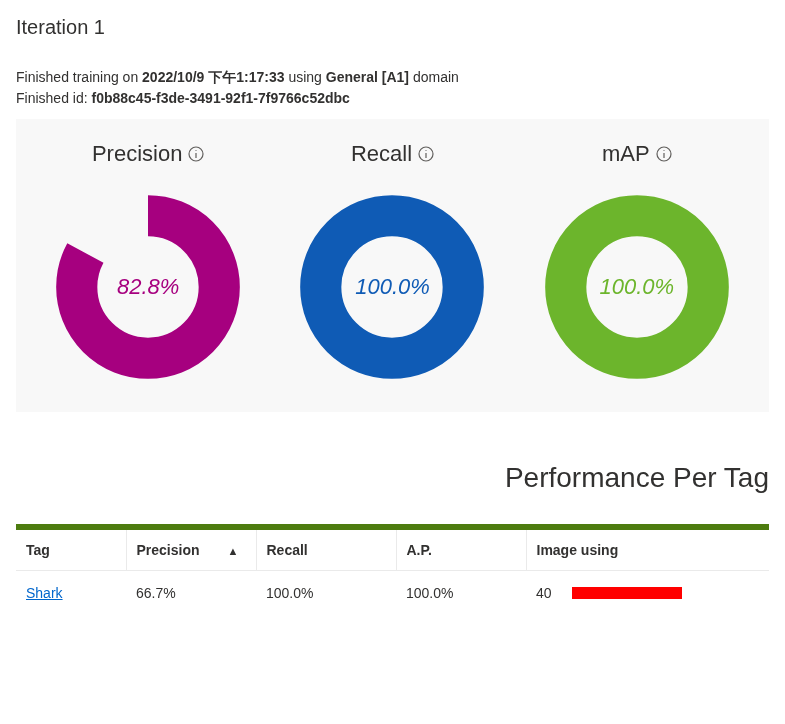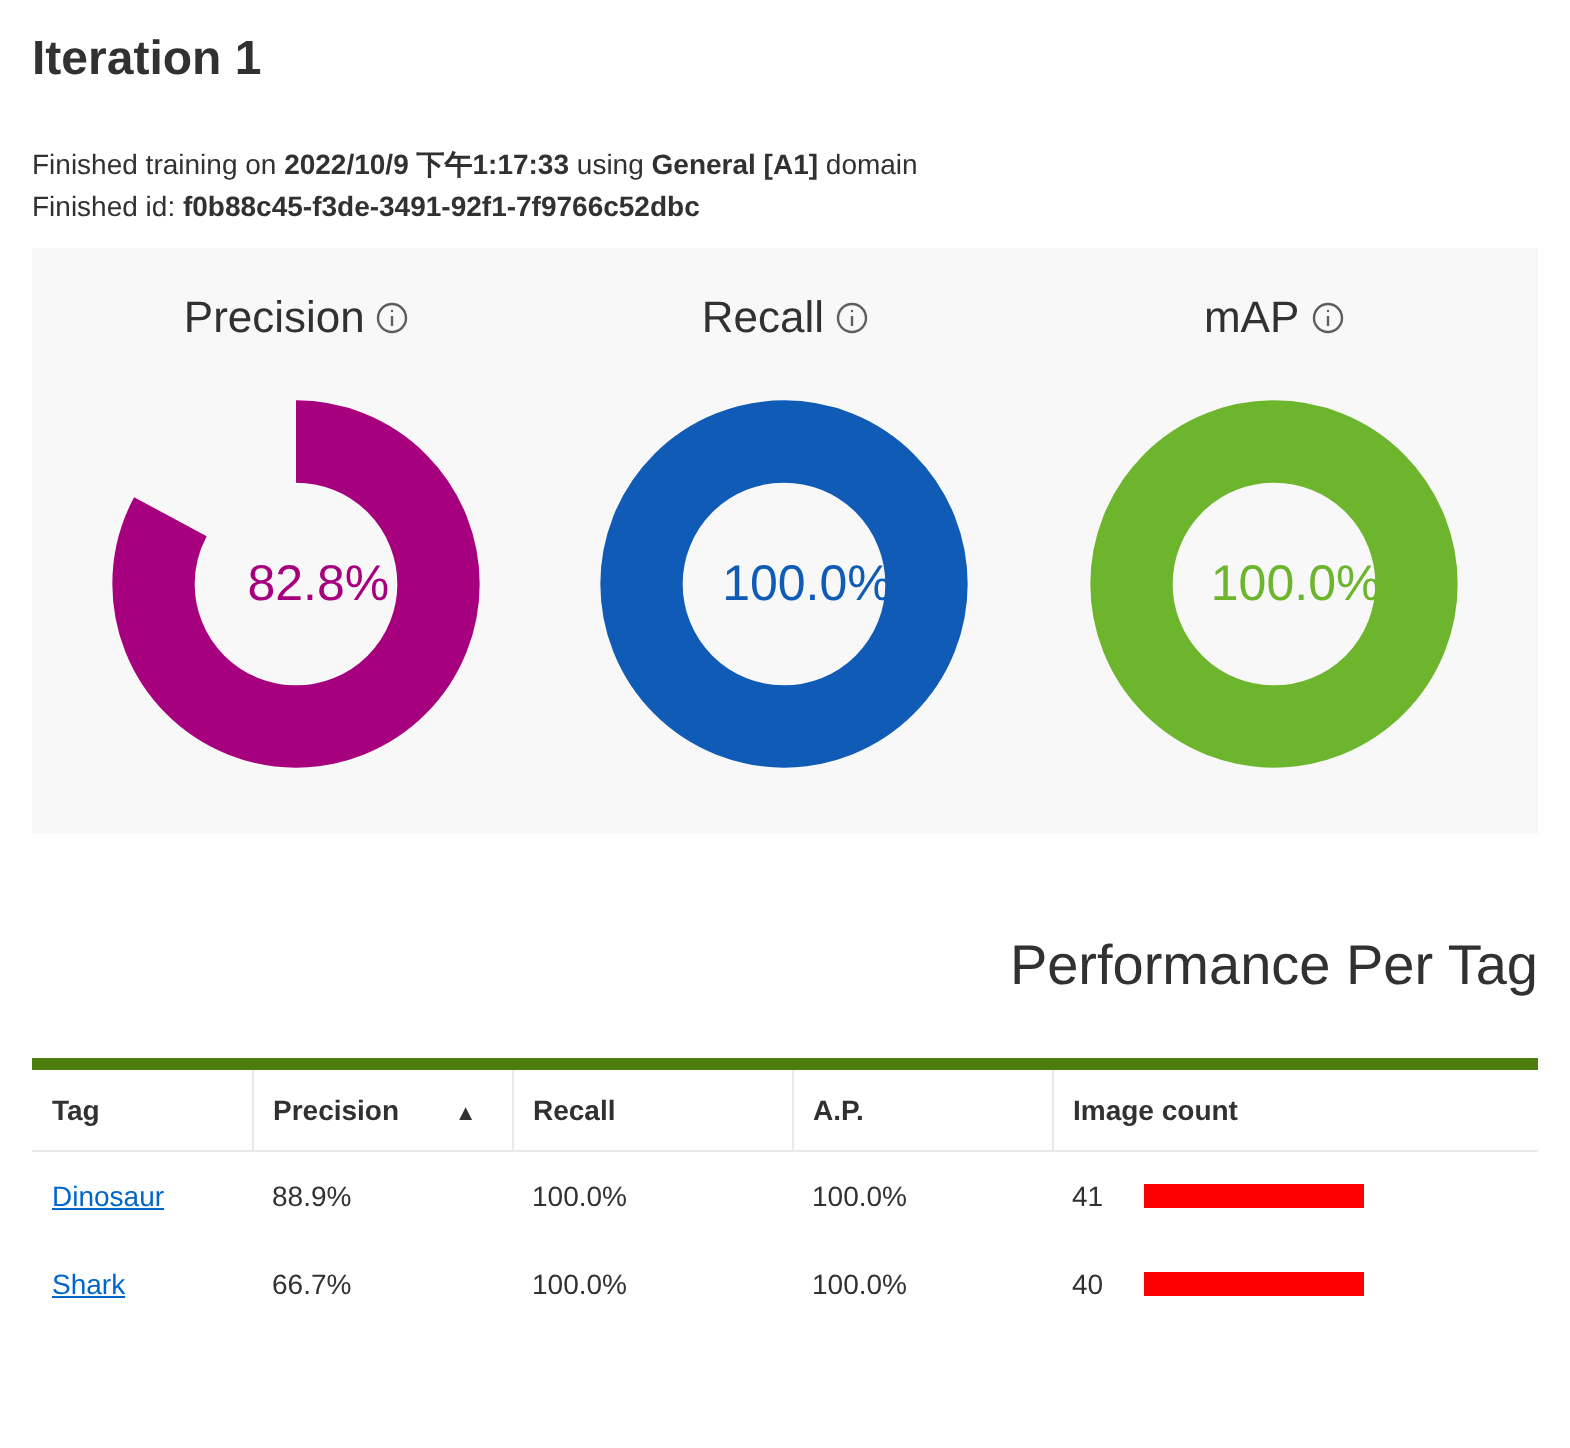"Iteration 1" .page-title { font-size: 24px -> 20px; font-weight: 700 -> 400 }
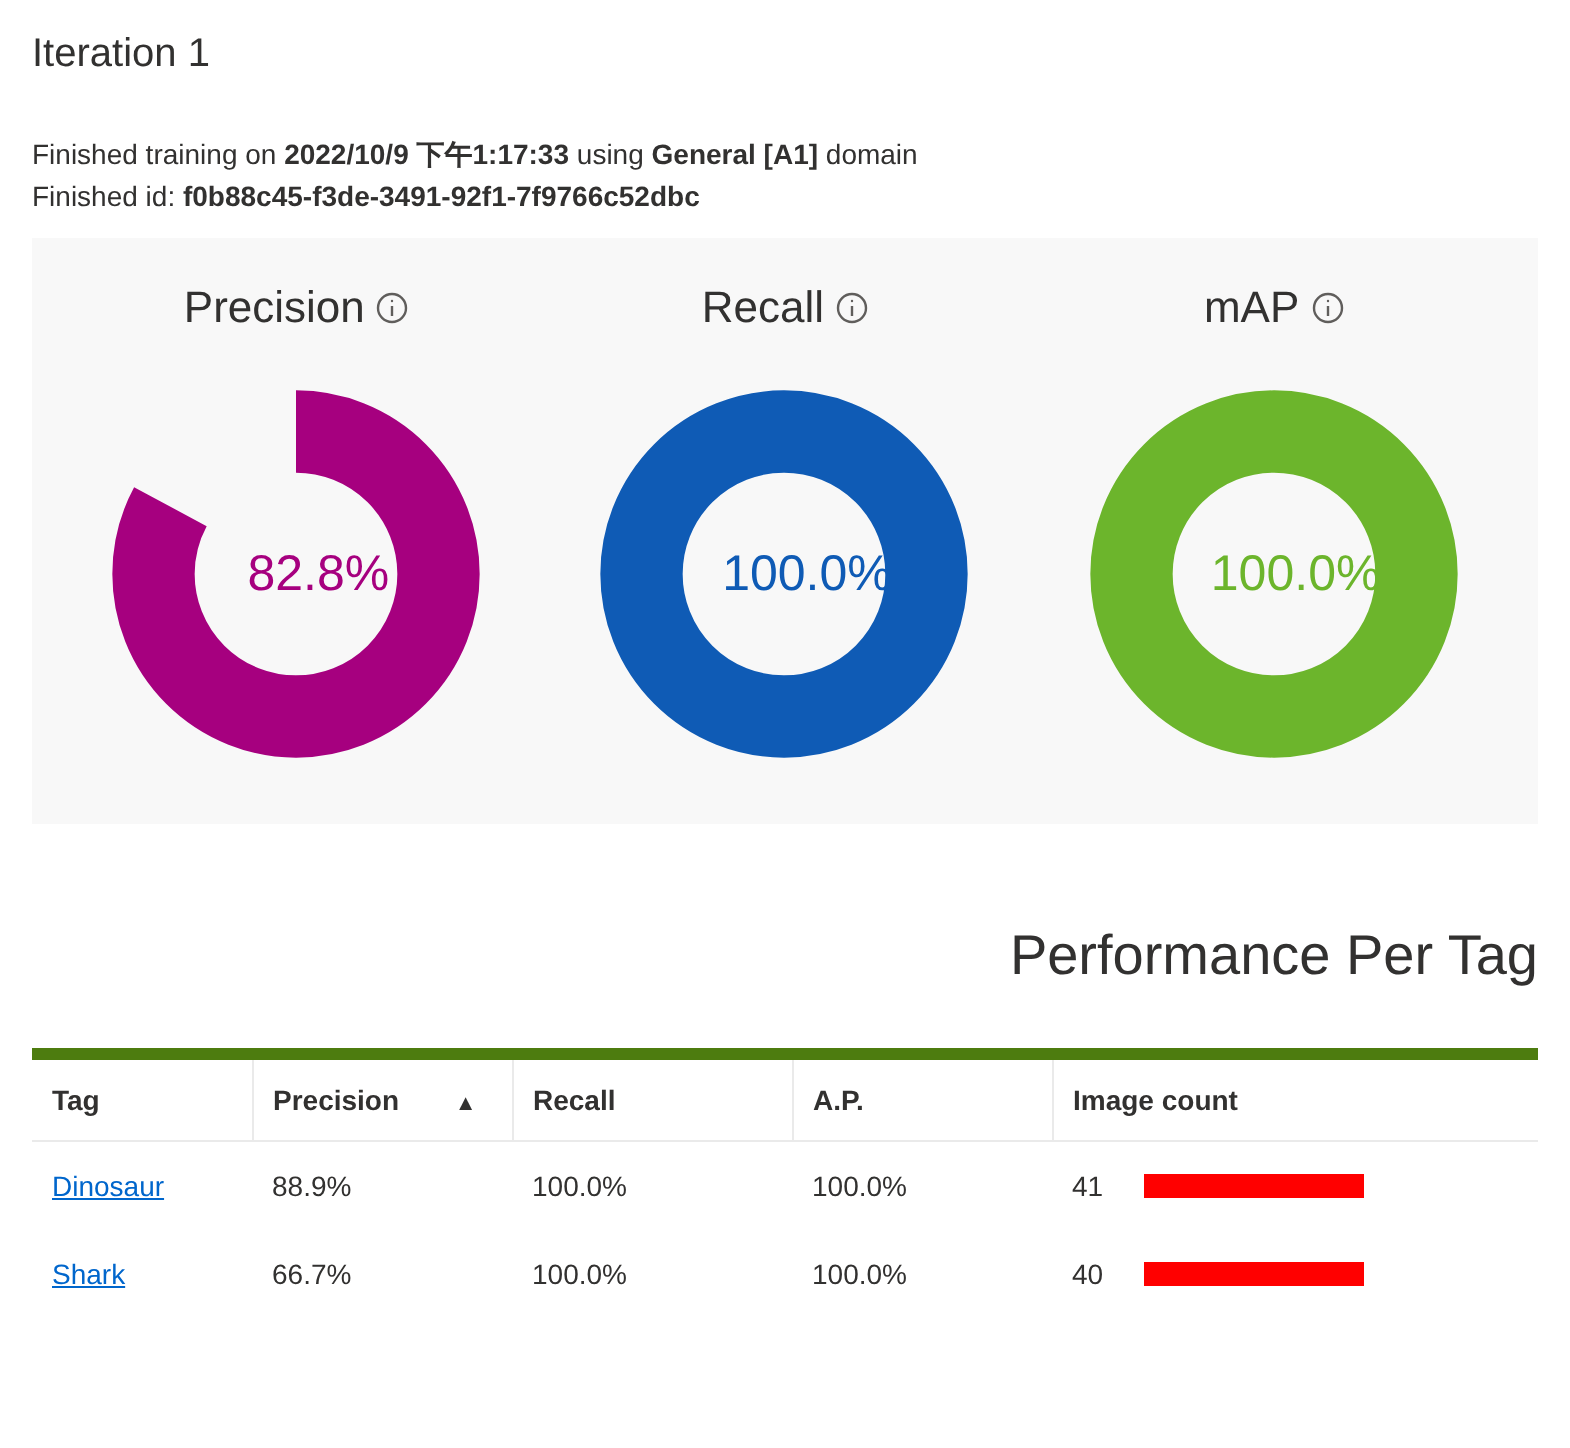"82.8%" .donut-value { font-size: 25px -> 22px; font-style: none -> italic; left: 11px -> 0 }
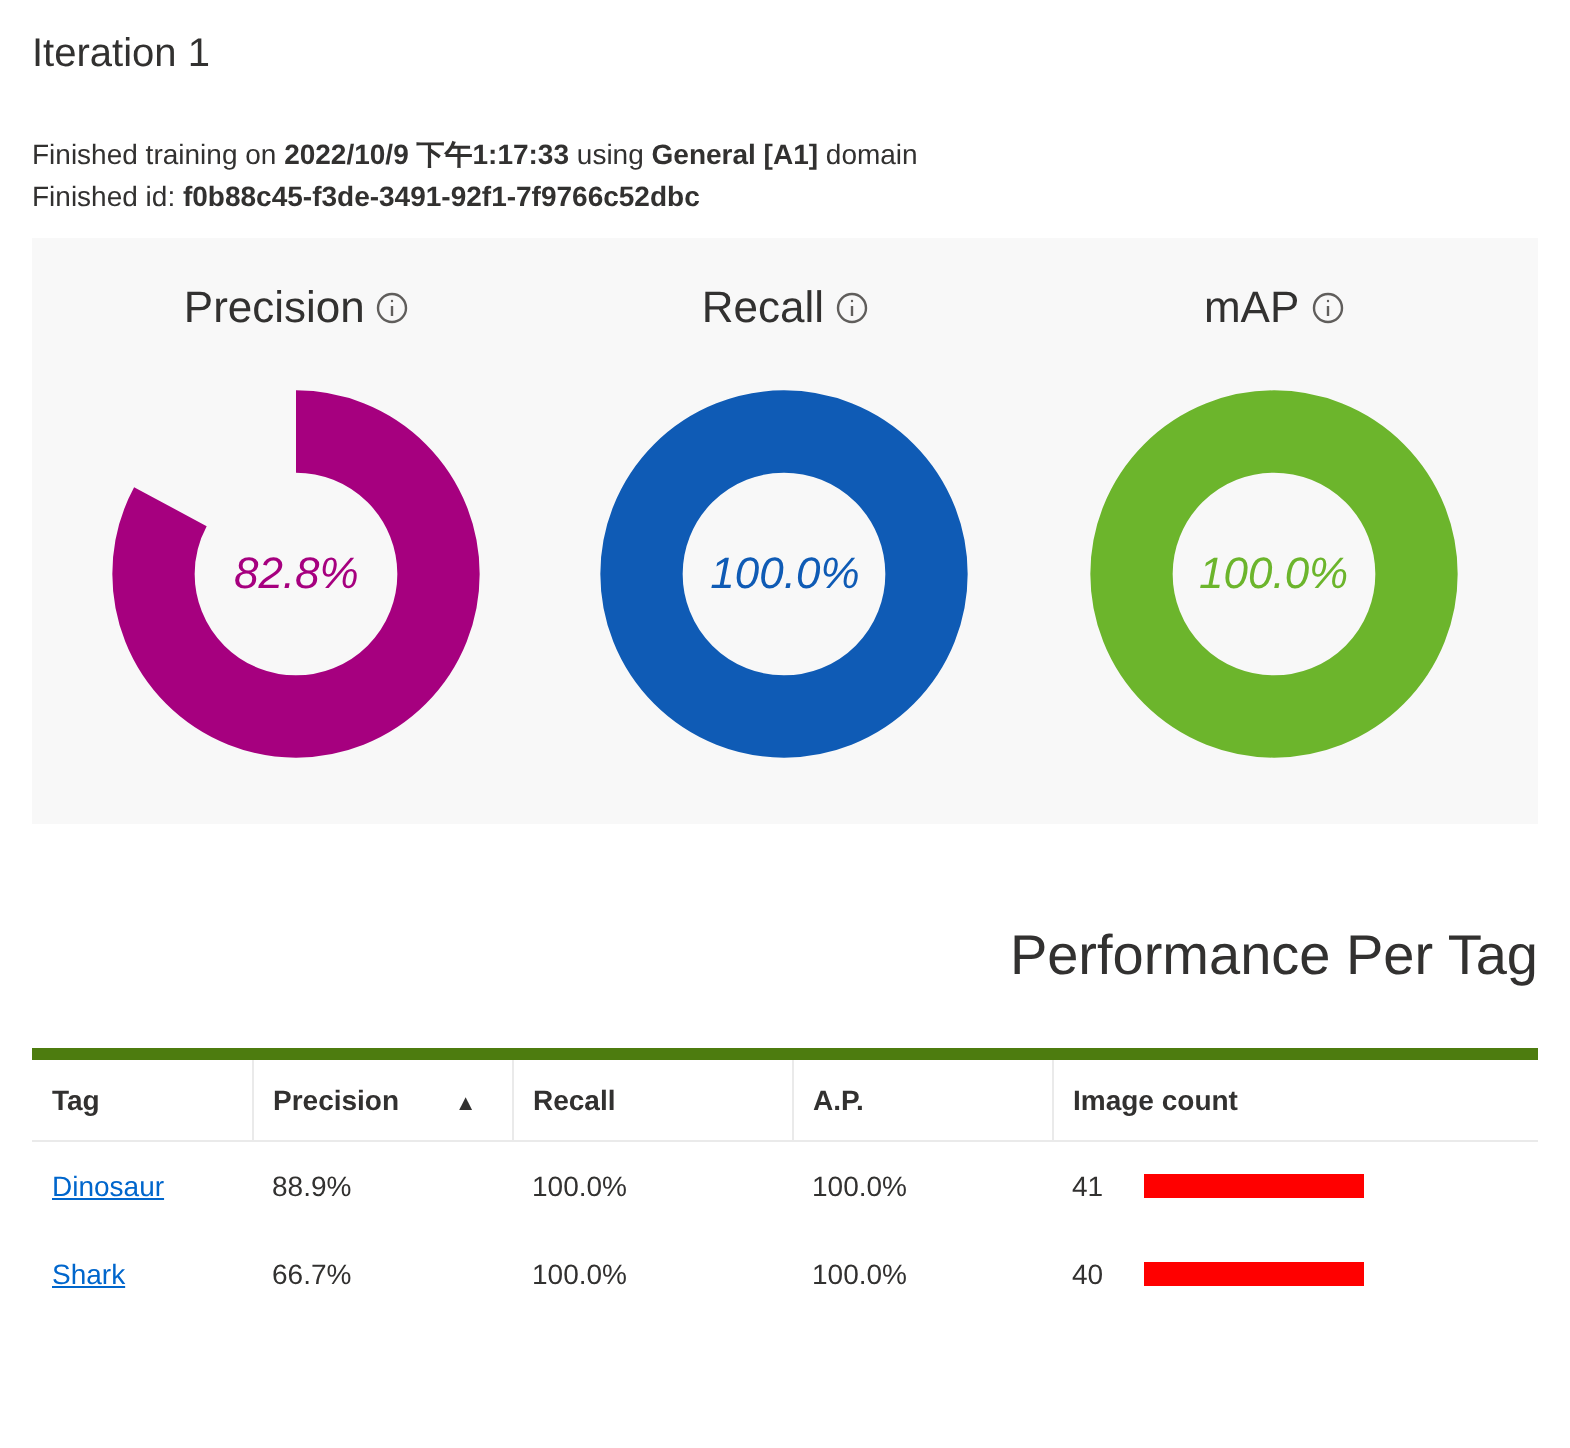"Image count" th.col-count { text: count -> using }
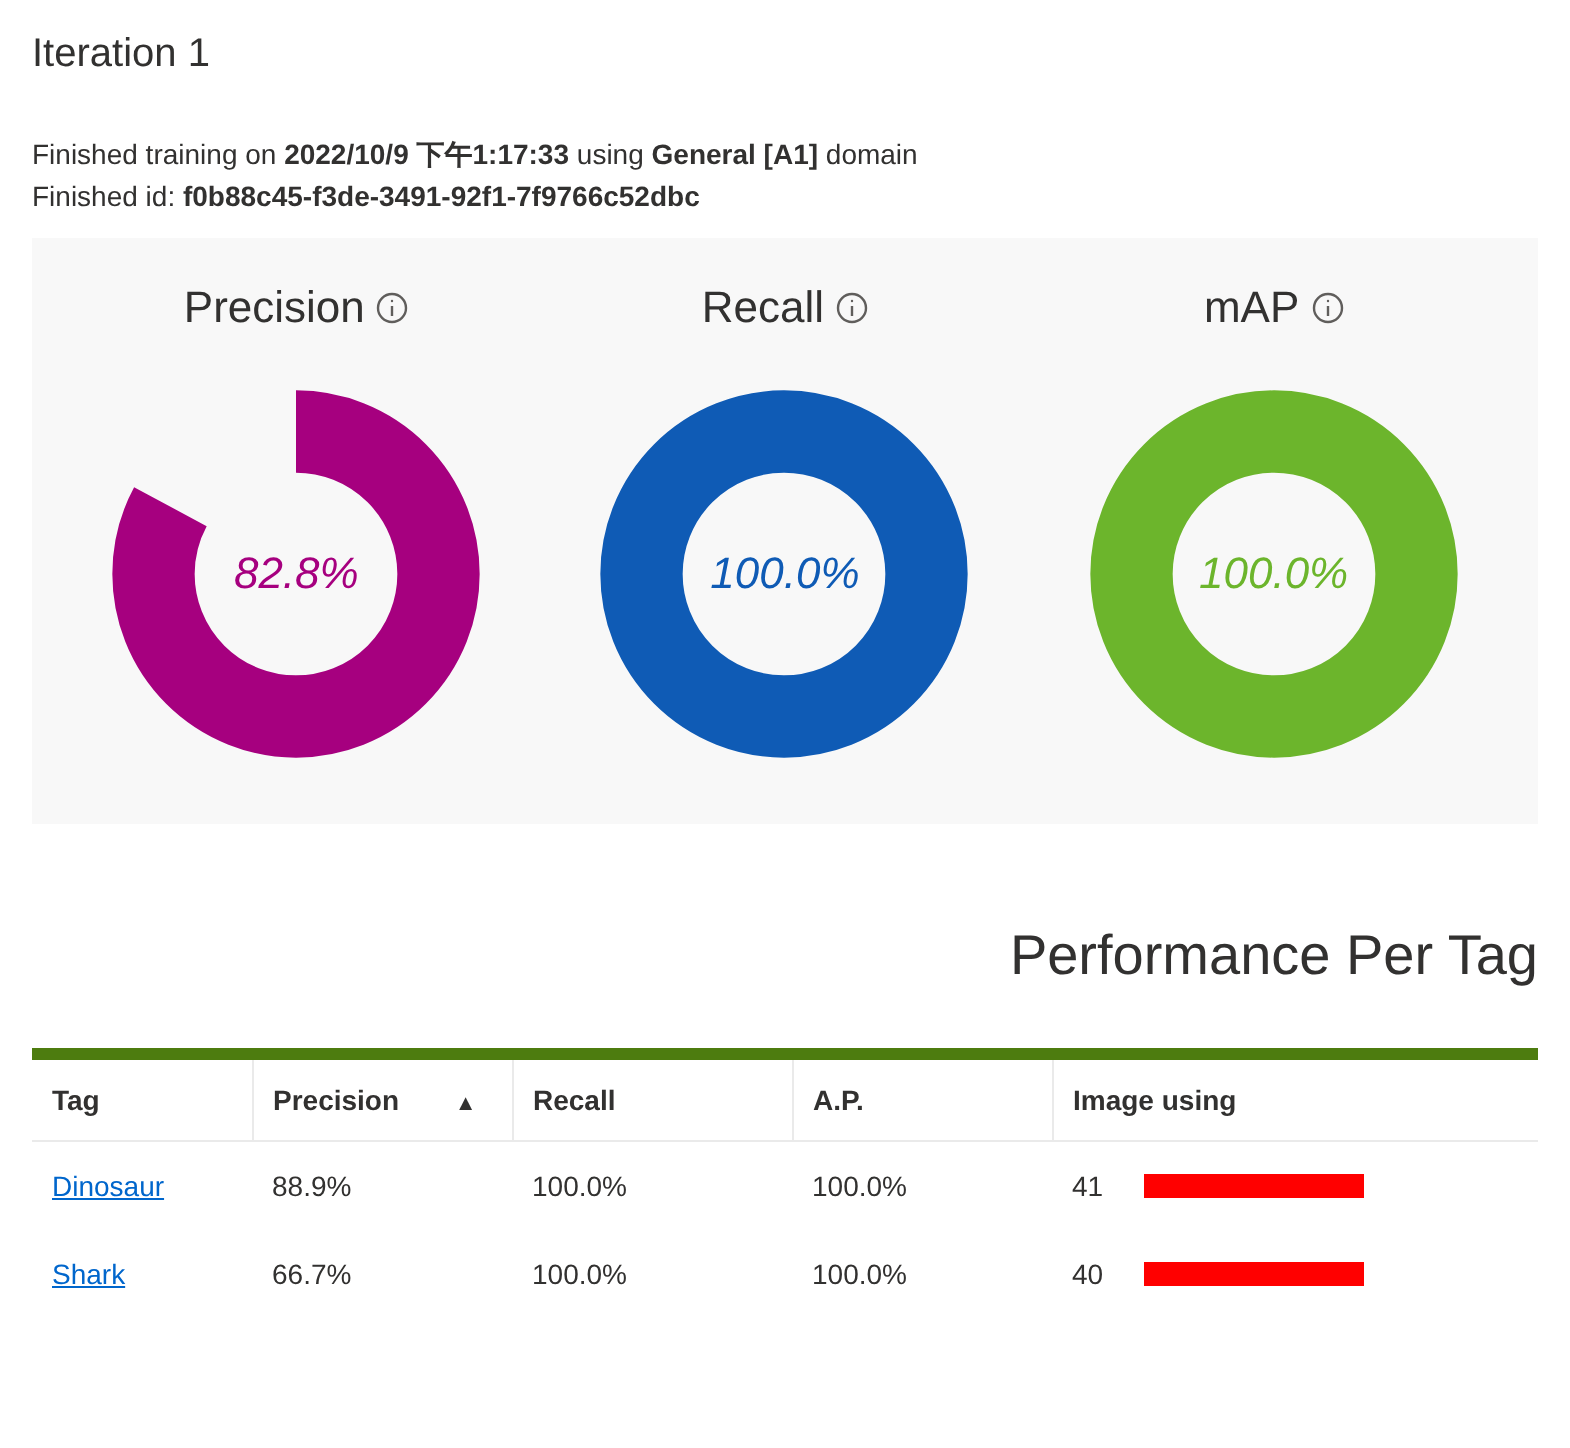"Dinosaur" tr { html: <tr> <td><a>Dinosaur</a></td> <td>88.9%</td> <td>100.0%</td> <td>100.0%</td> <td> <div> <span>41</span> <div></div> </div> </td> </tr> -> none }
